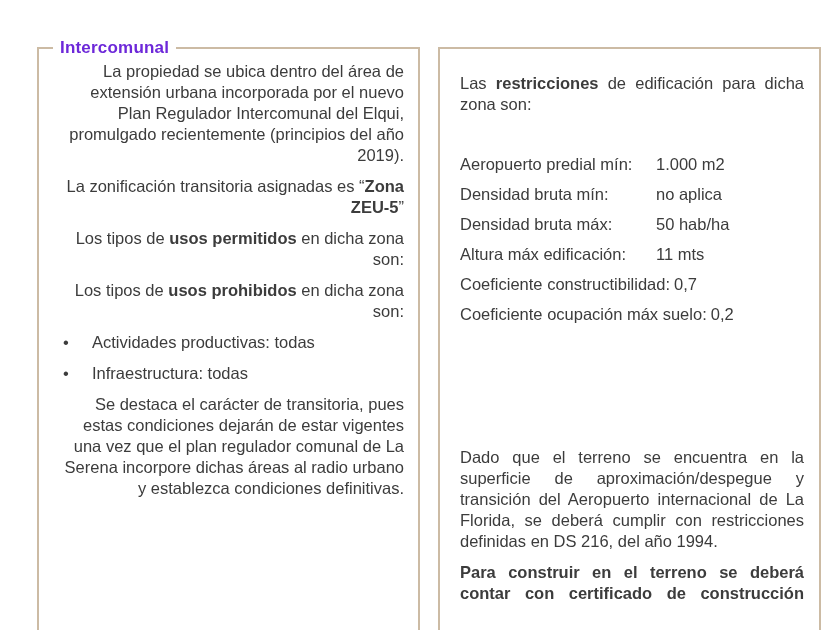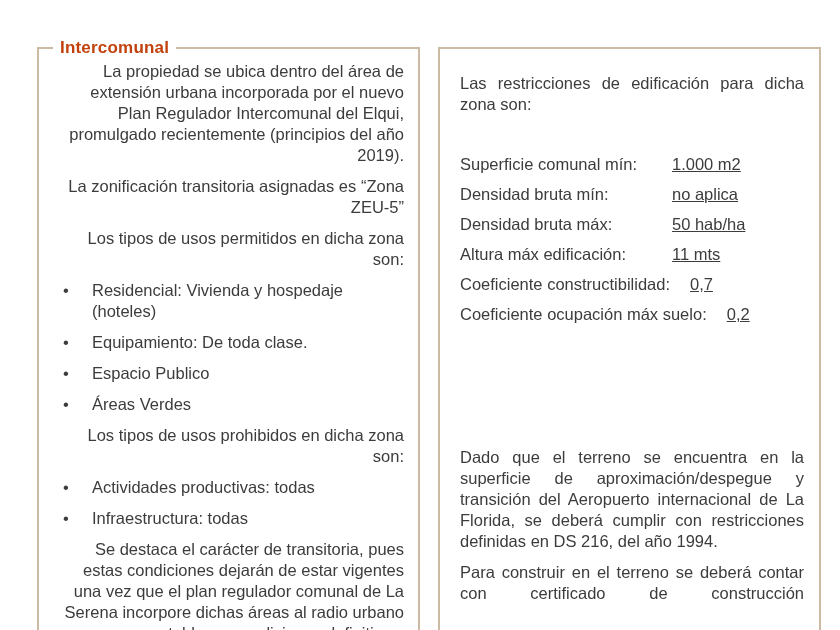"Intercomunal" .legend { color: #c2410c -> #6d28d9 }
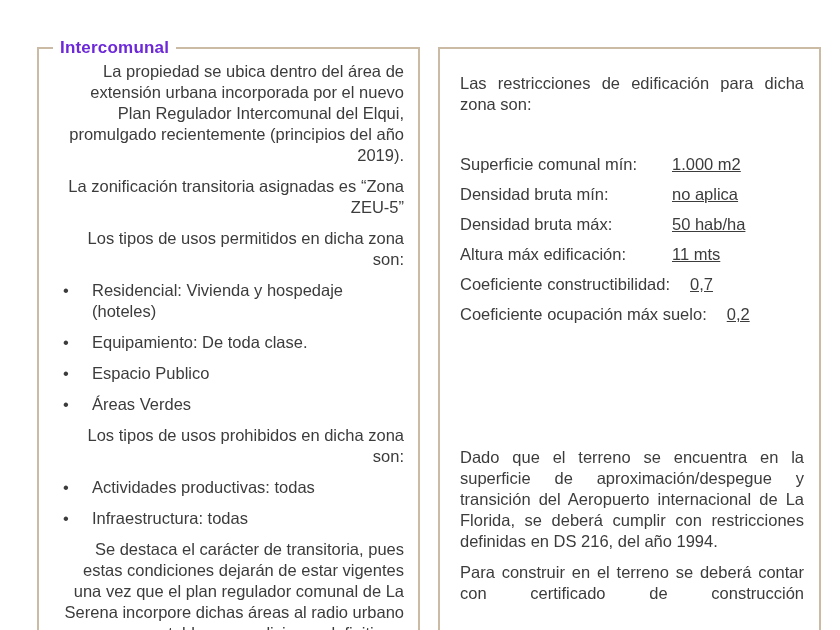"restricciones" .bold { font-weight: normal -> bold }
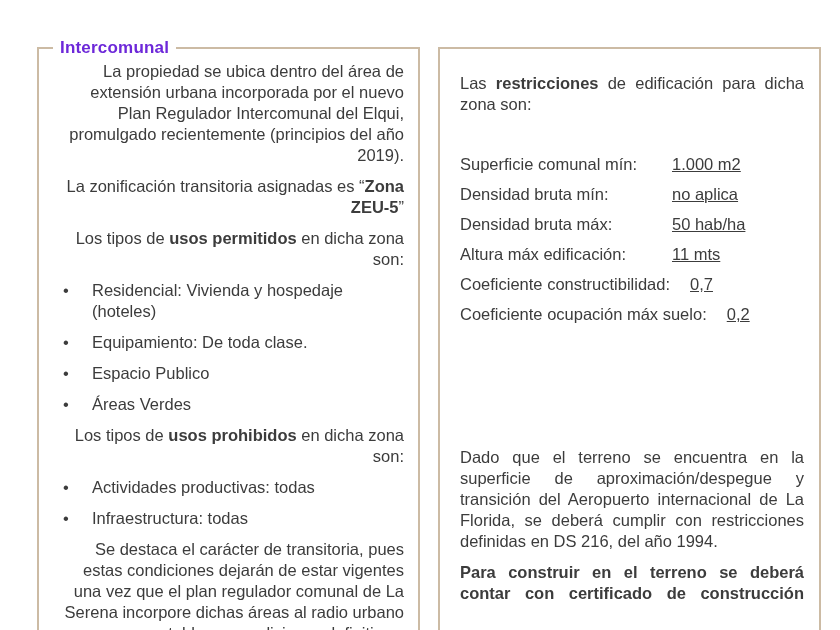"Superficie comunal mín:" span.spec-label { text: Superficie comunal -> Aeropuerto predial }
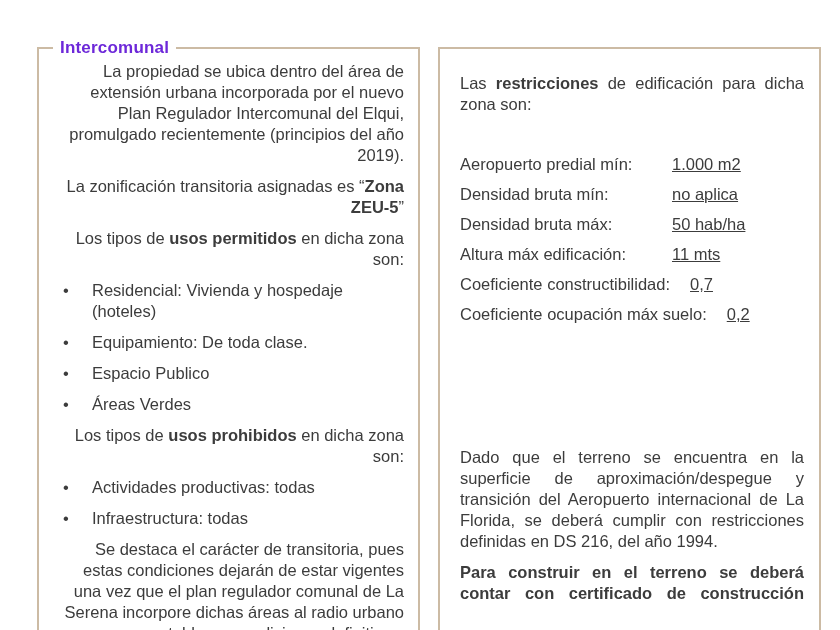"1.000 m2" .spec-value { margin-left: 20px -> 4px; text-decoration: underline -> none }
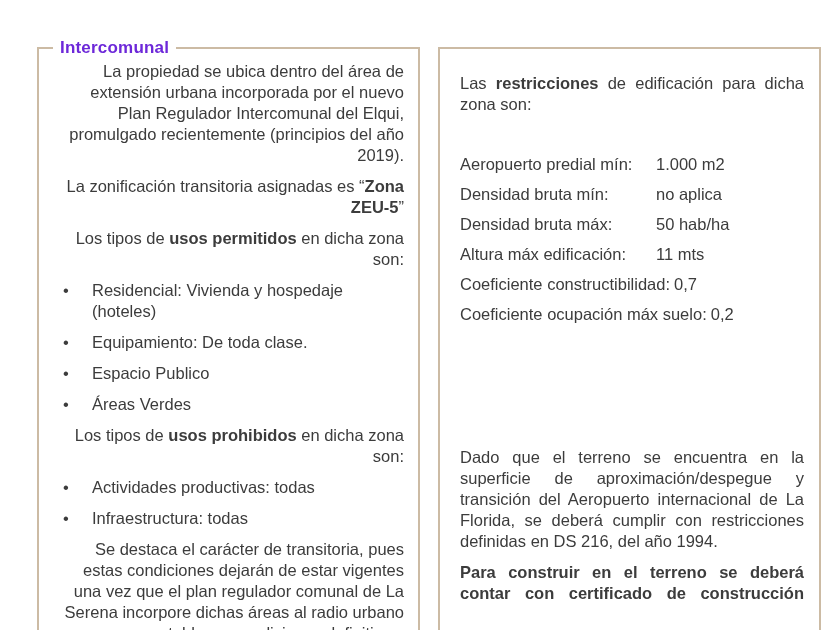"Residencial: Vivienda y hospedaje" ul.bullets { html: <ul> <li>Residencial: Vivienda y hospedaje (hoteles)</li> <li>Equipamiento: De toda clase.</li> <li>Espacio Publico</li> <li>Áreas Verdes</li> </ul> -> none }
